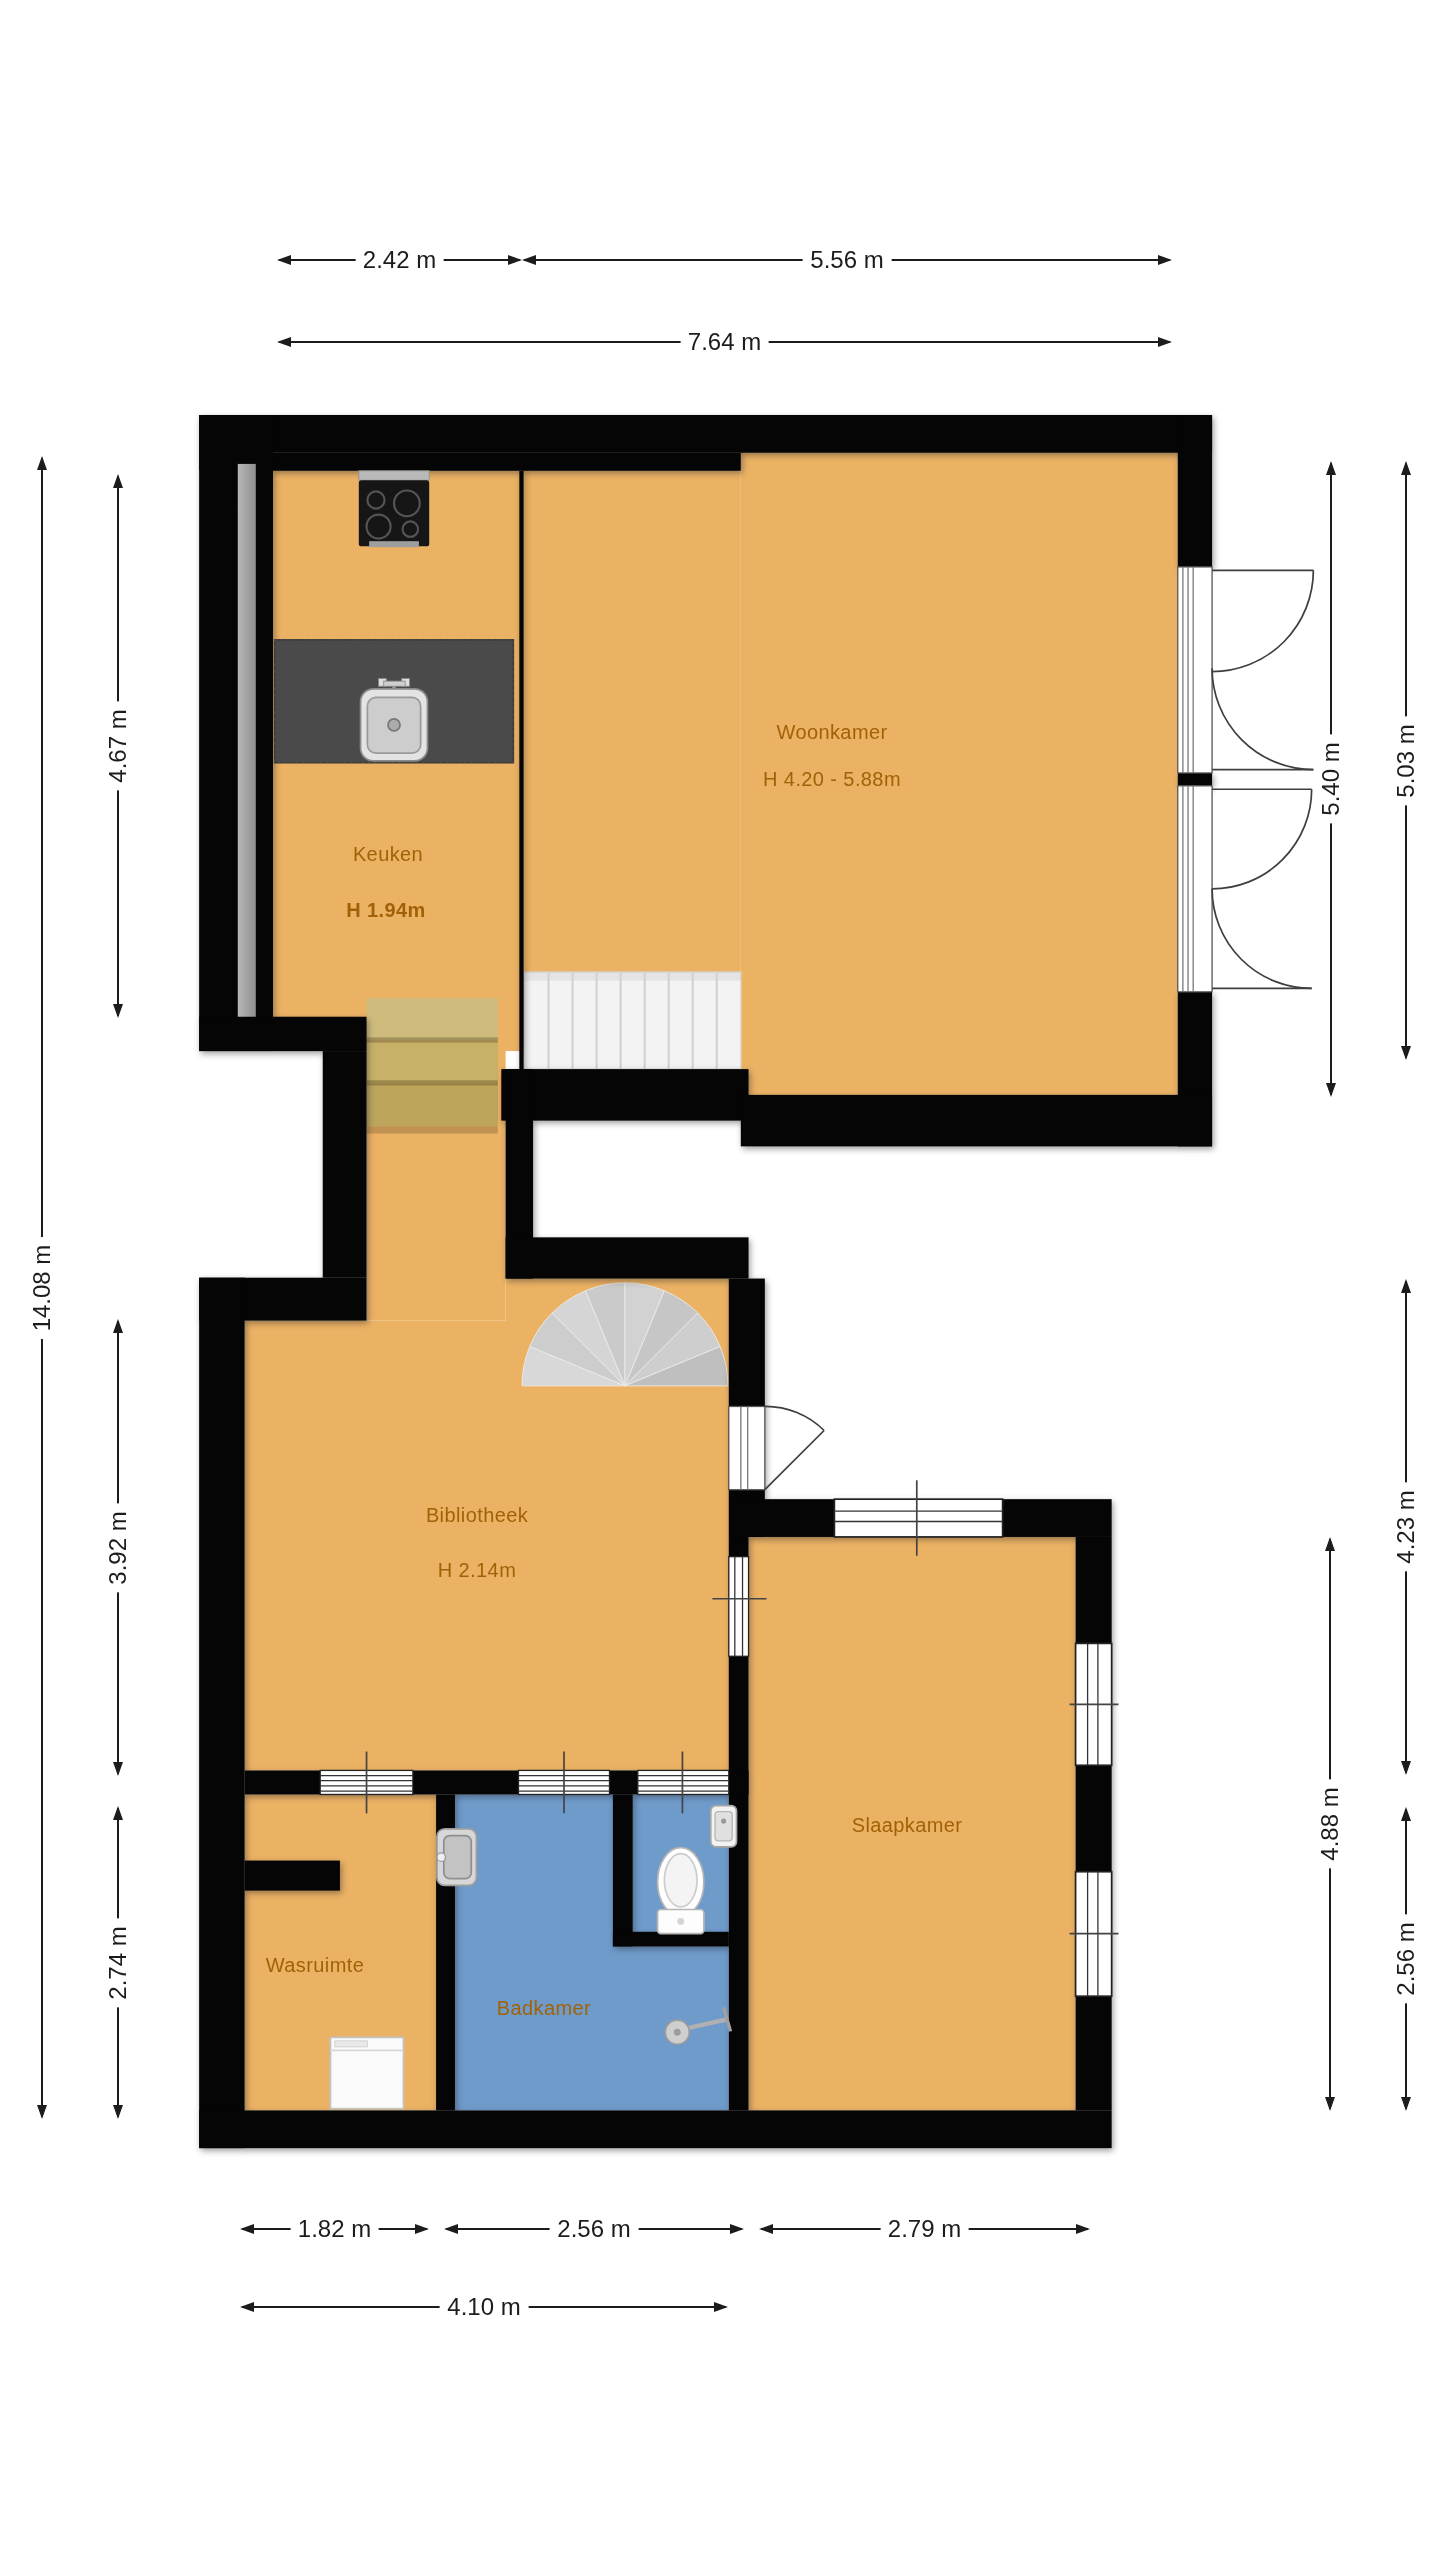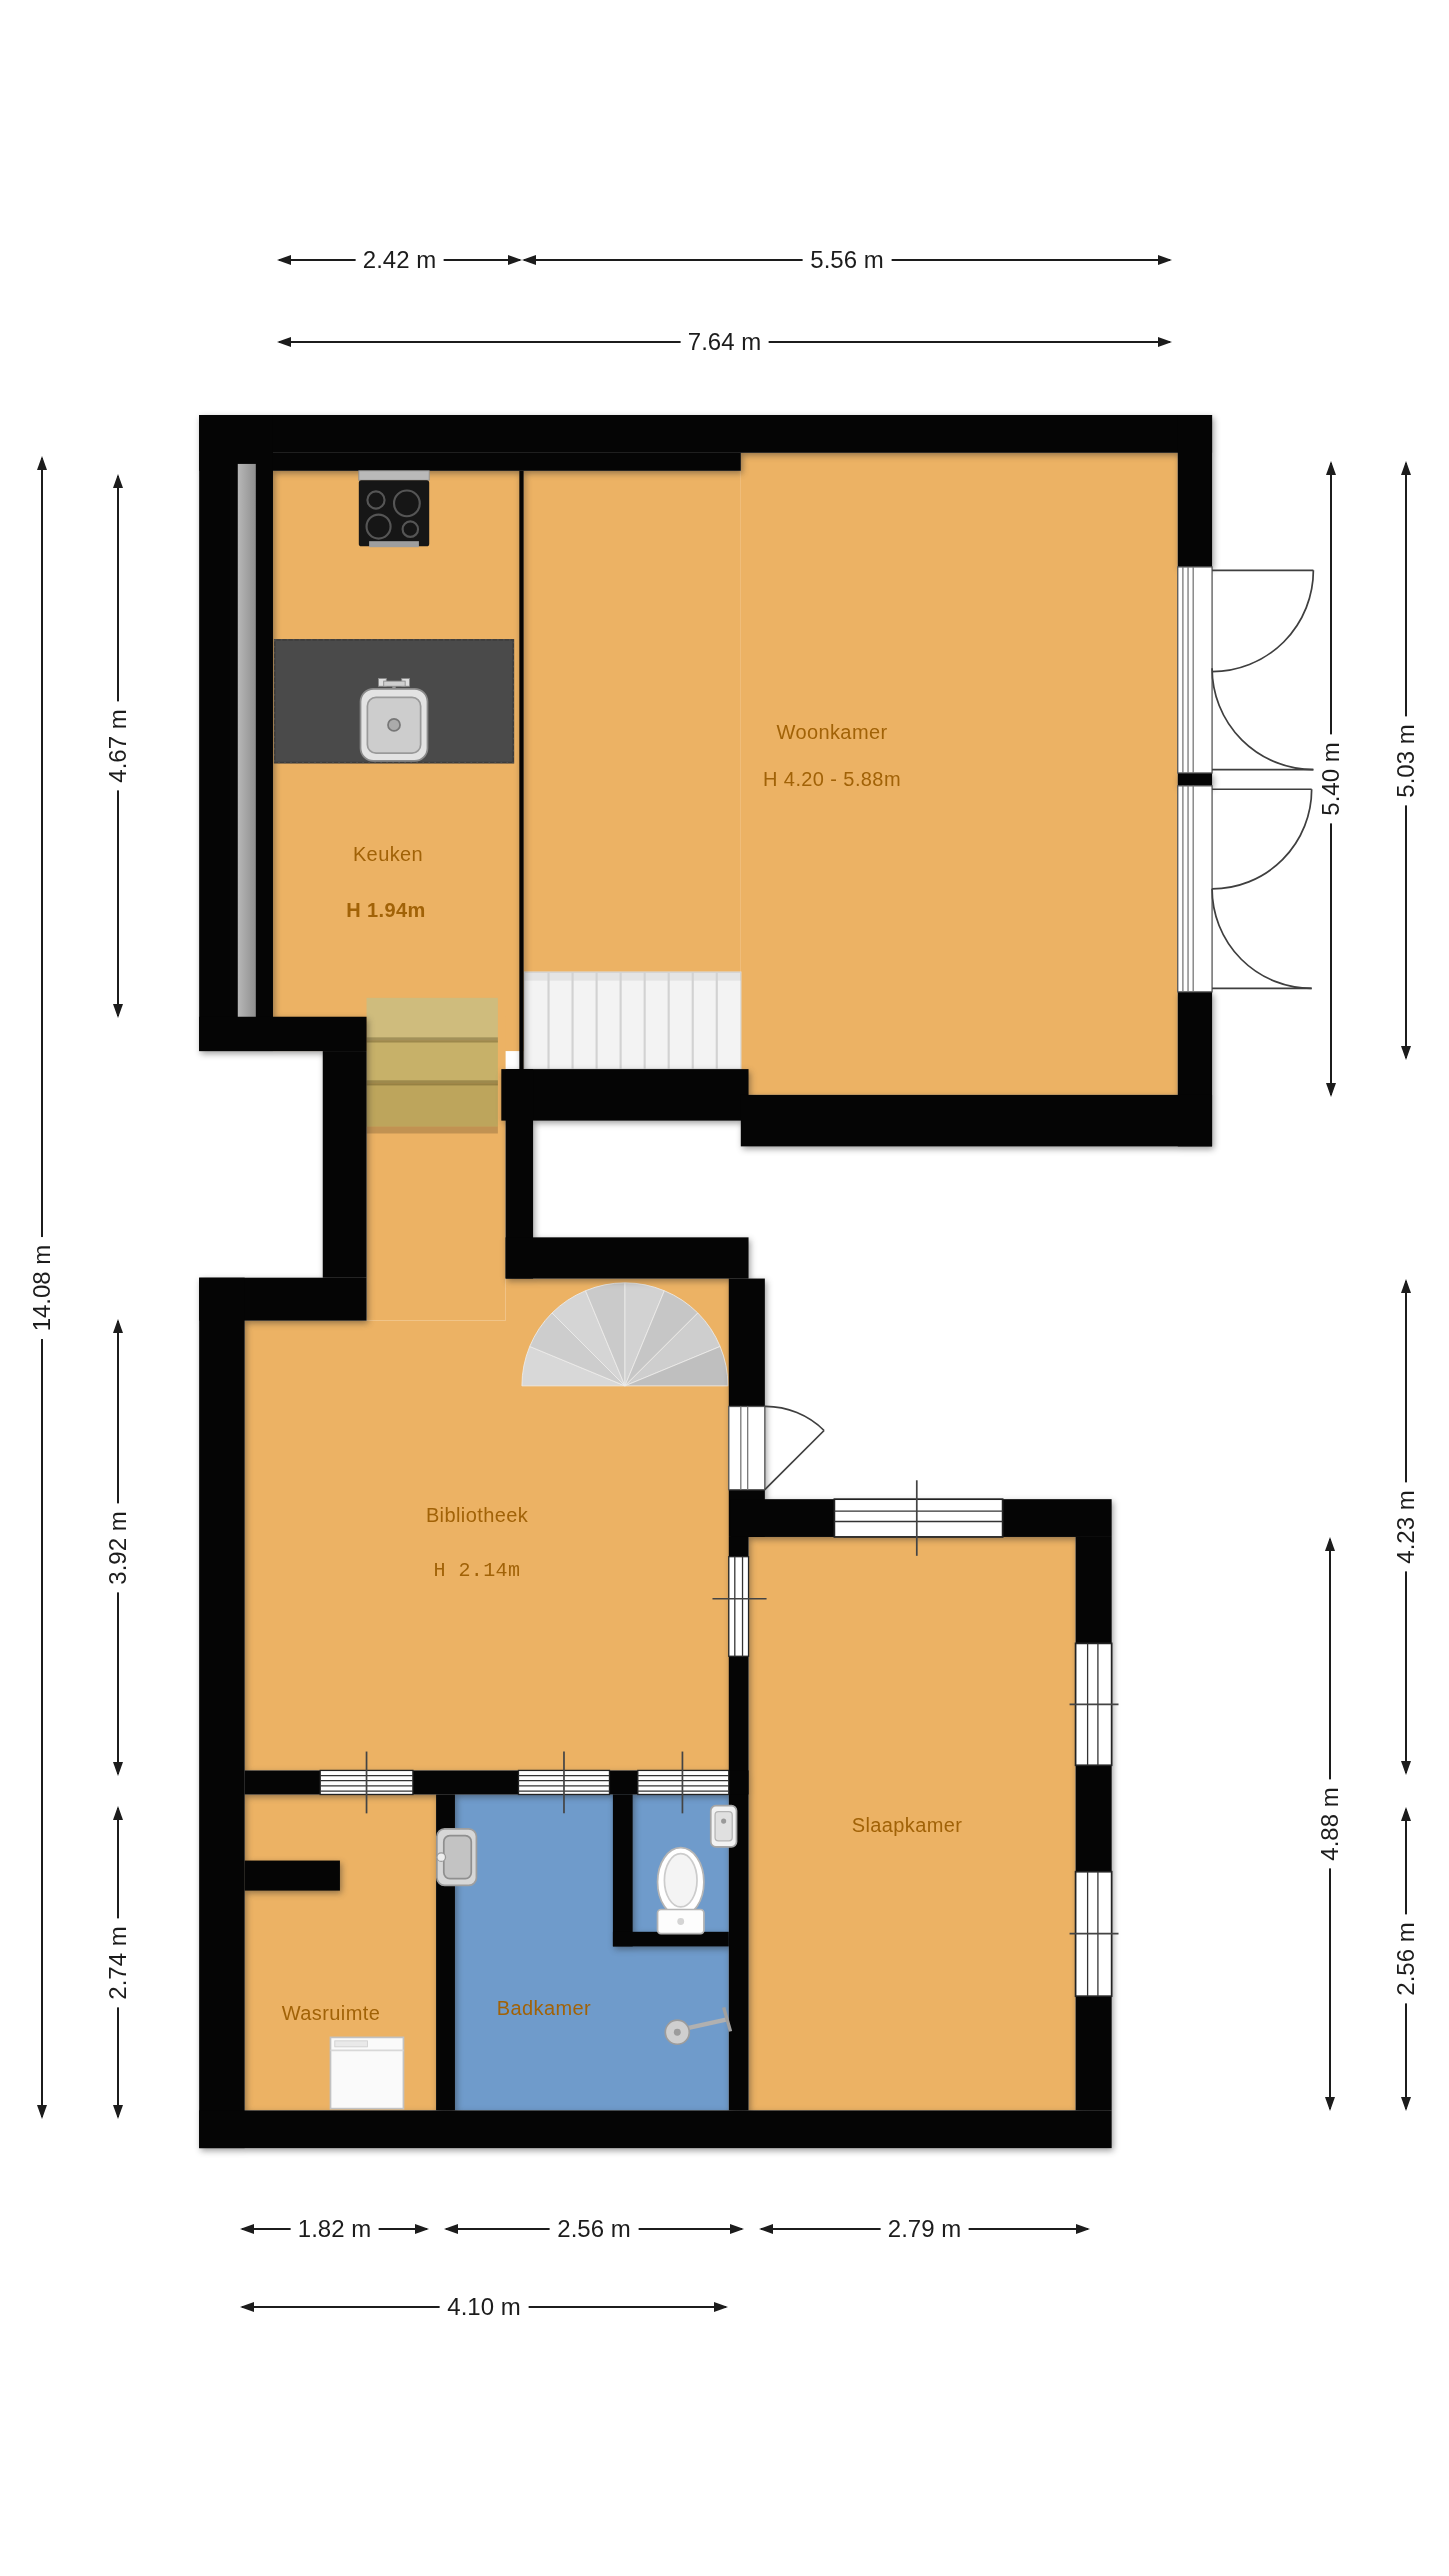"H 2.14m" div.rlabel { font-family: Liberation Mono, monospace -> none }
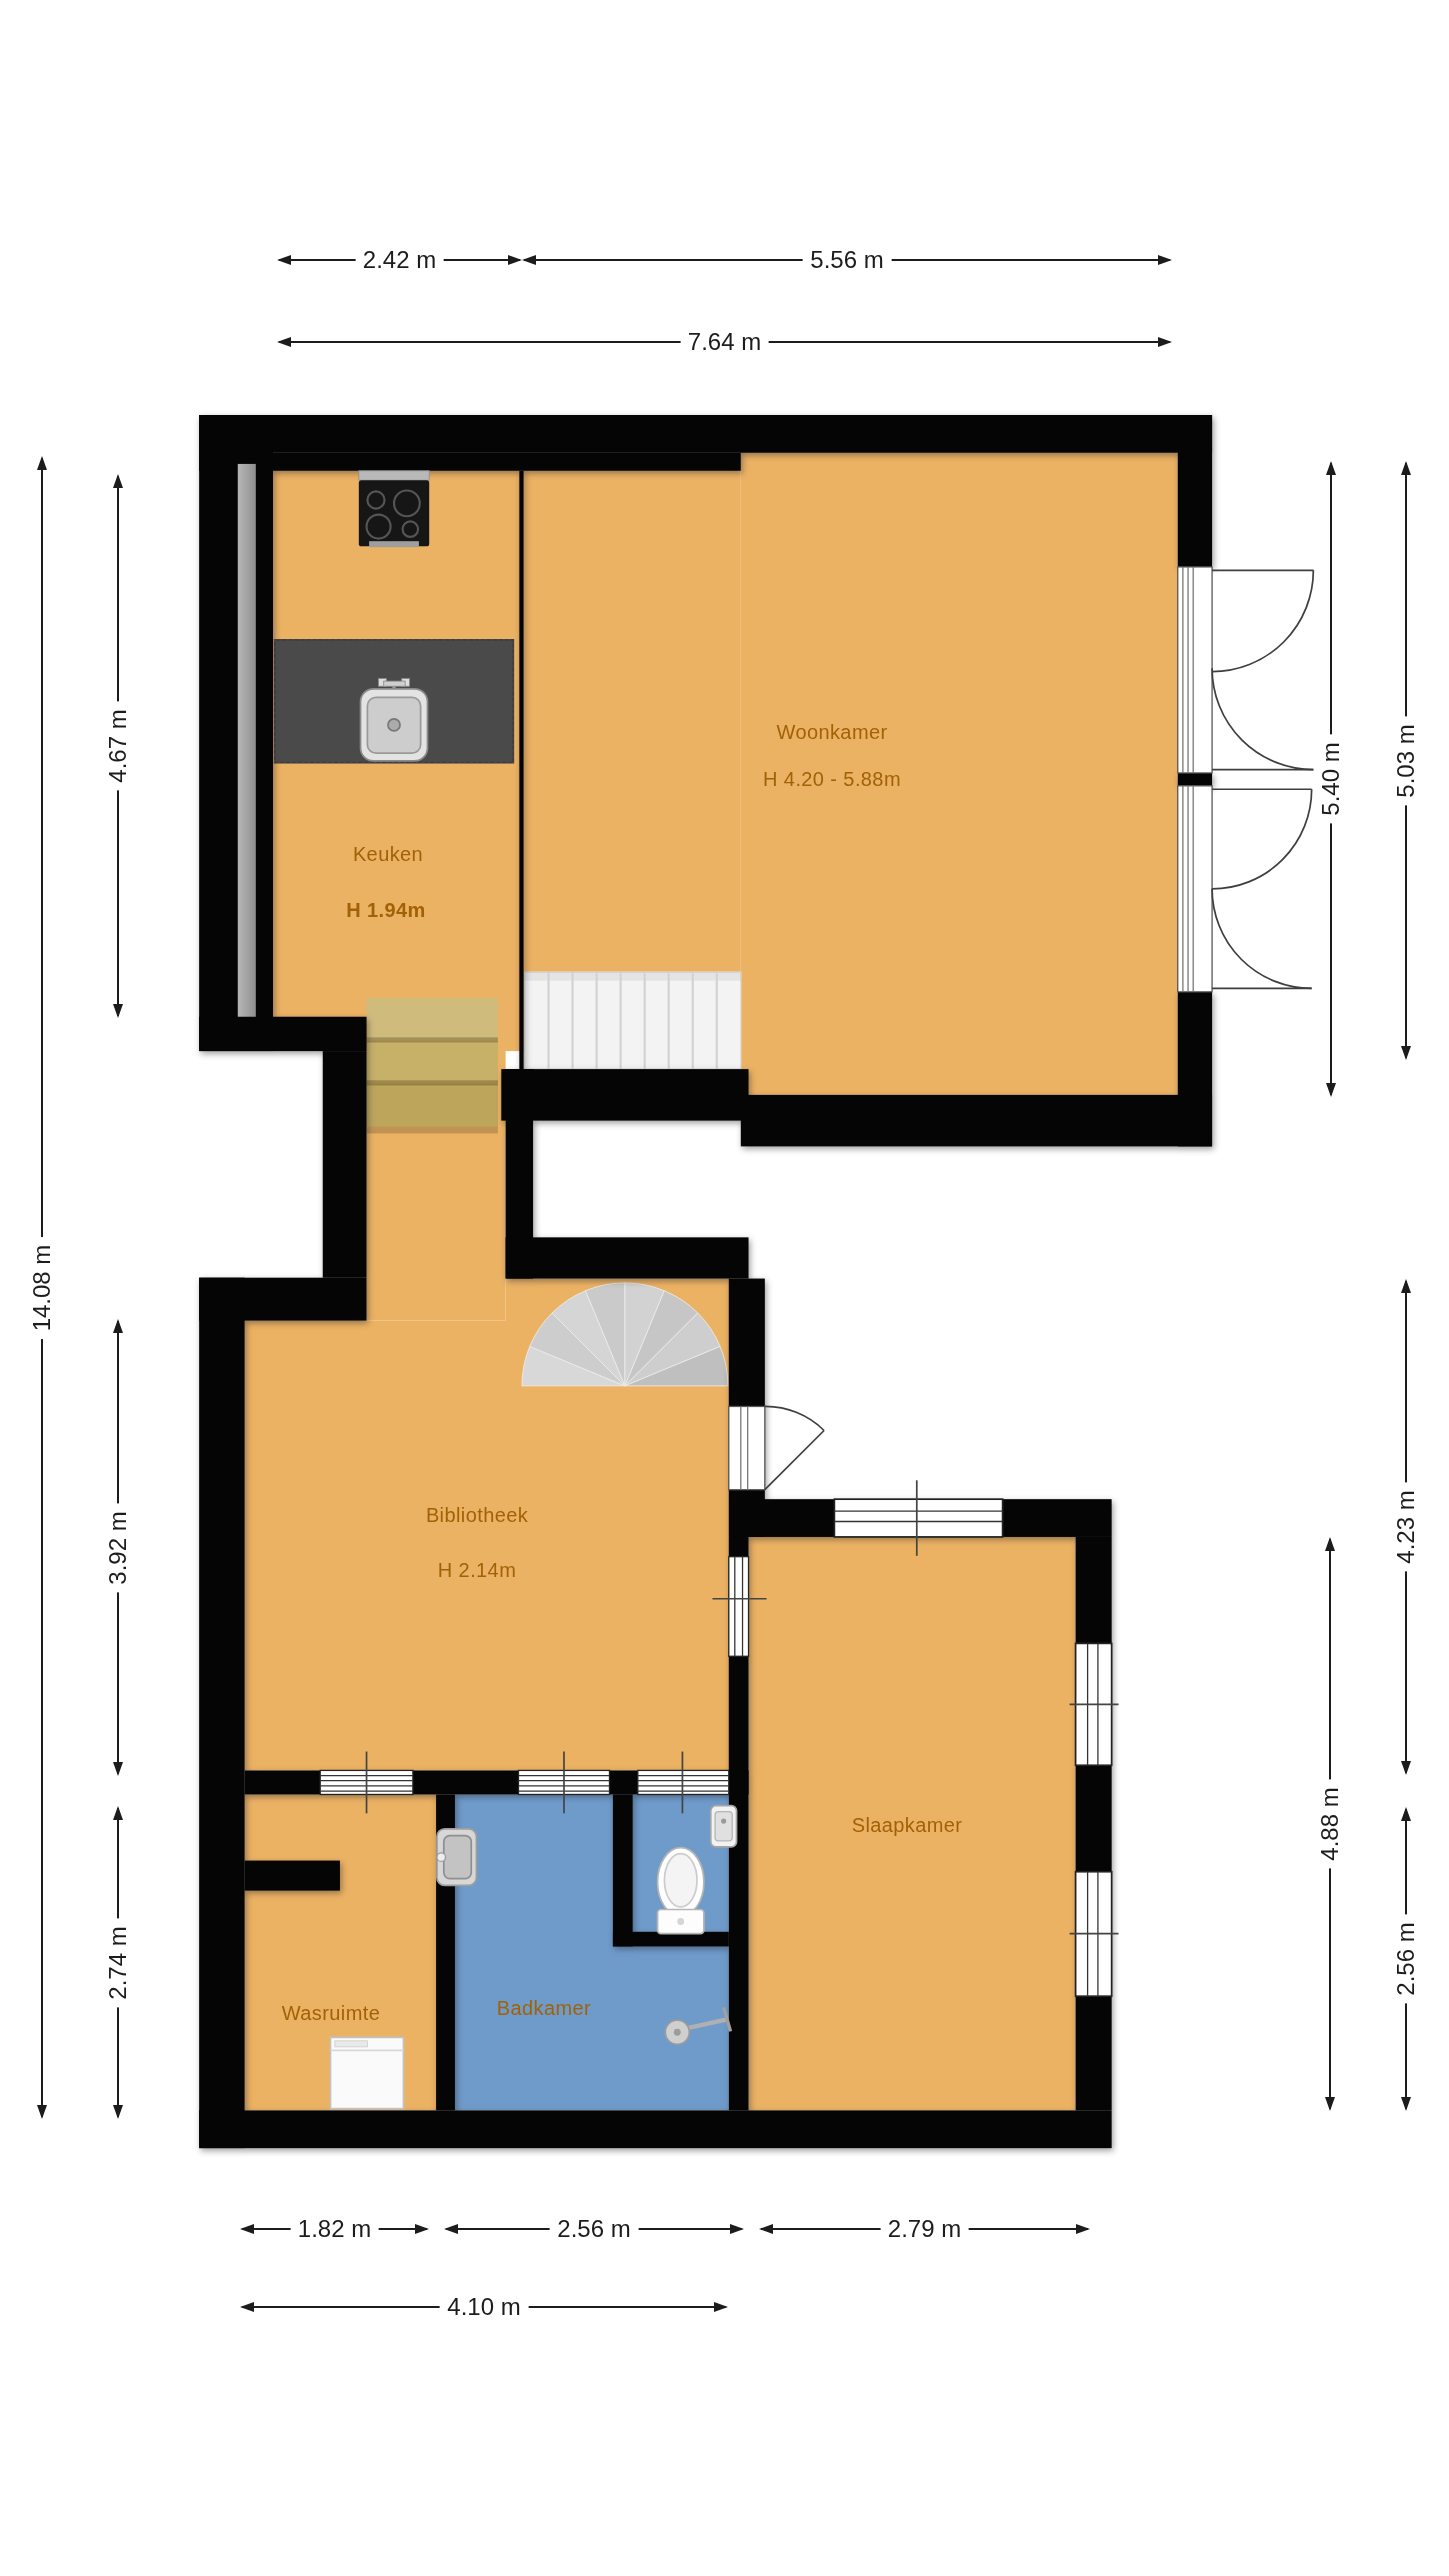"Wasruimte" div.rlabel { left: 331px -> 315px; margin-top: 48px -> none }
